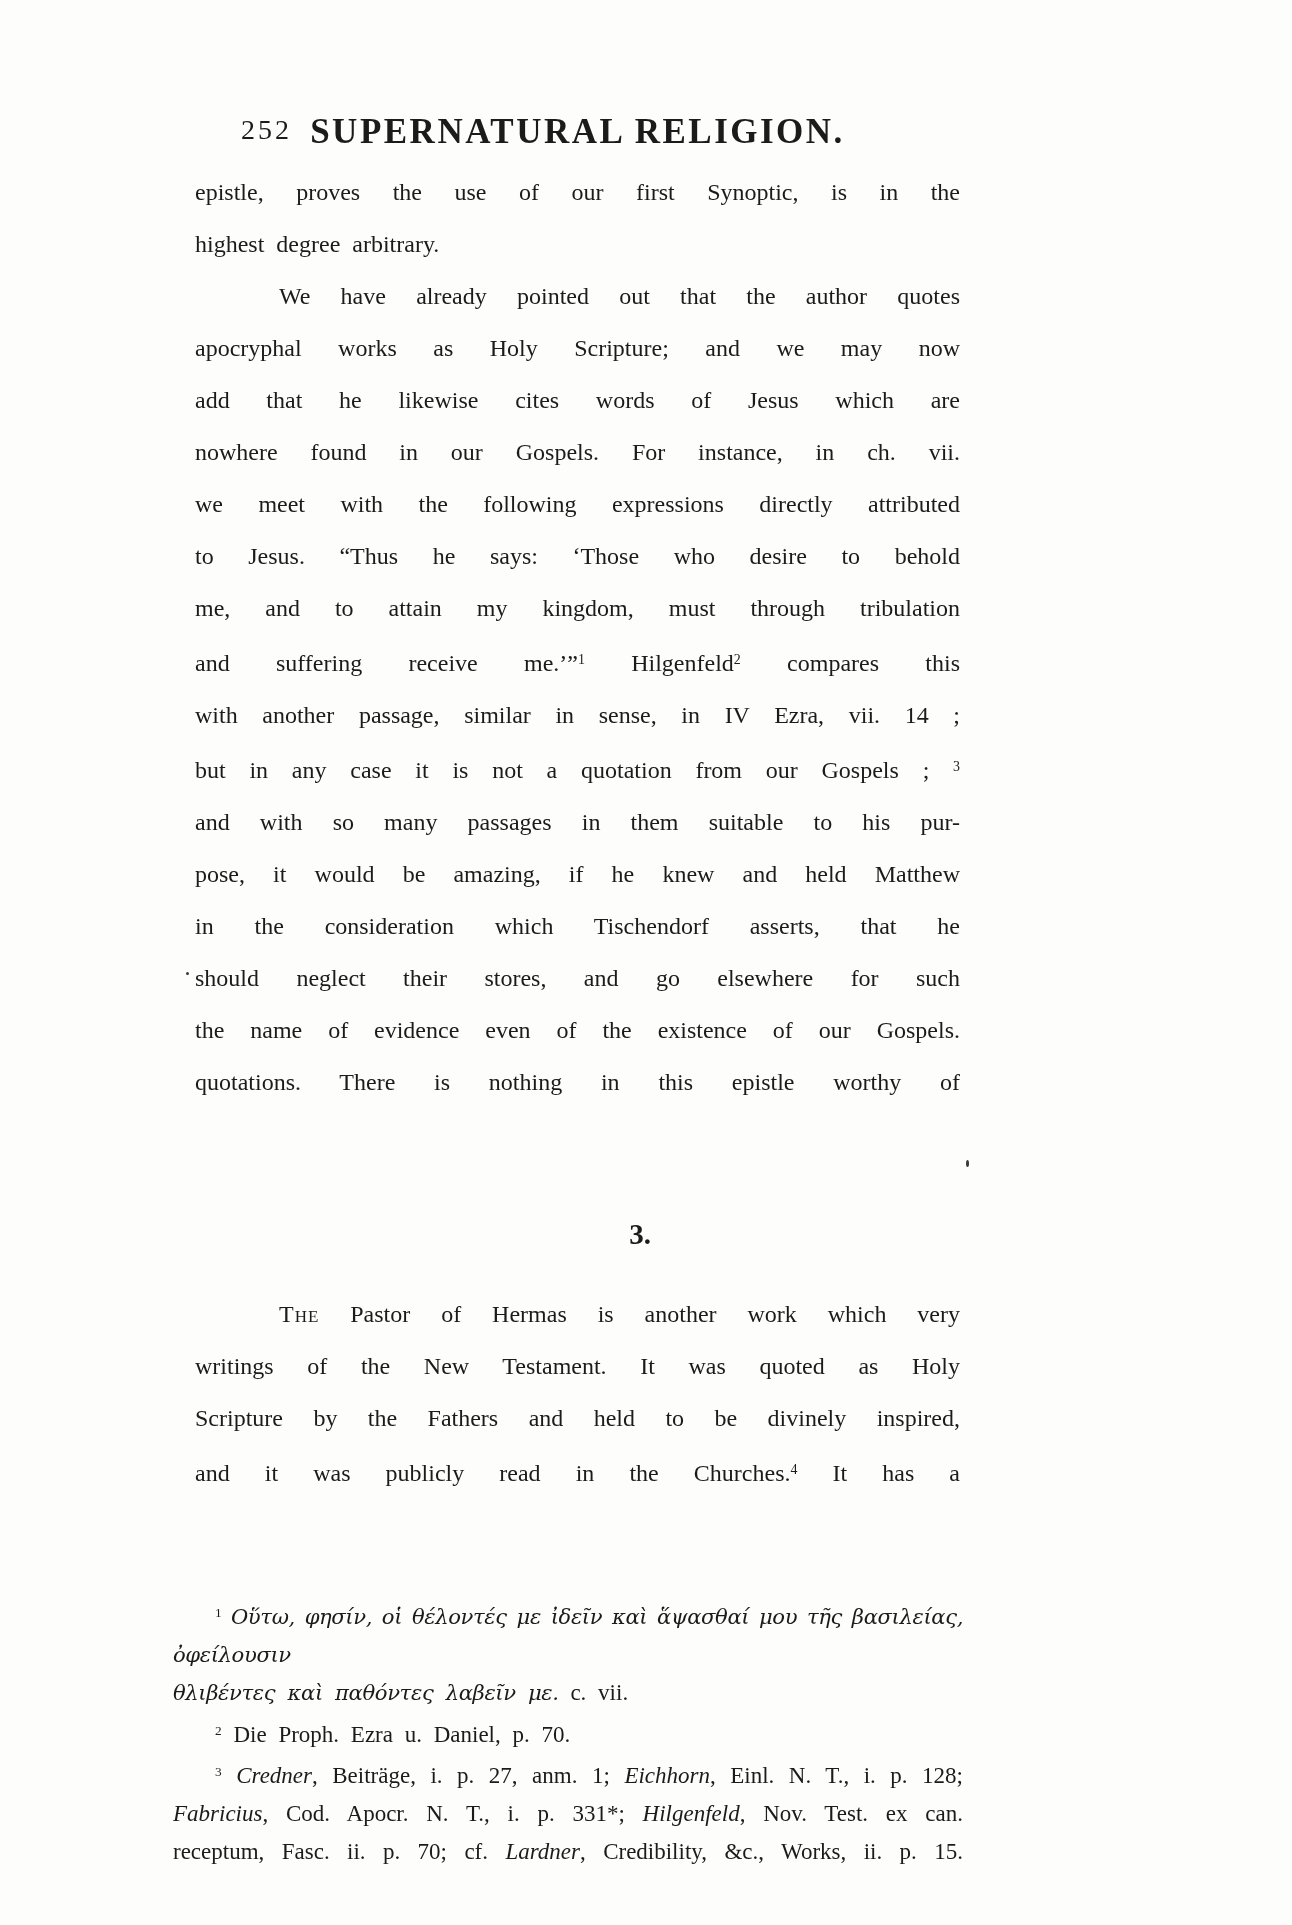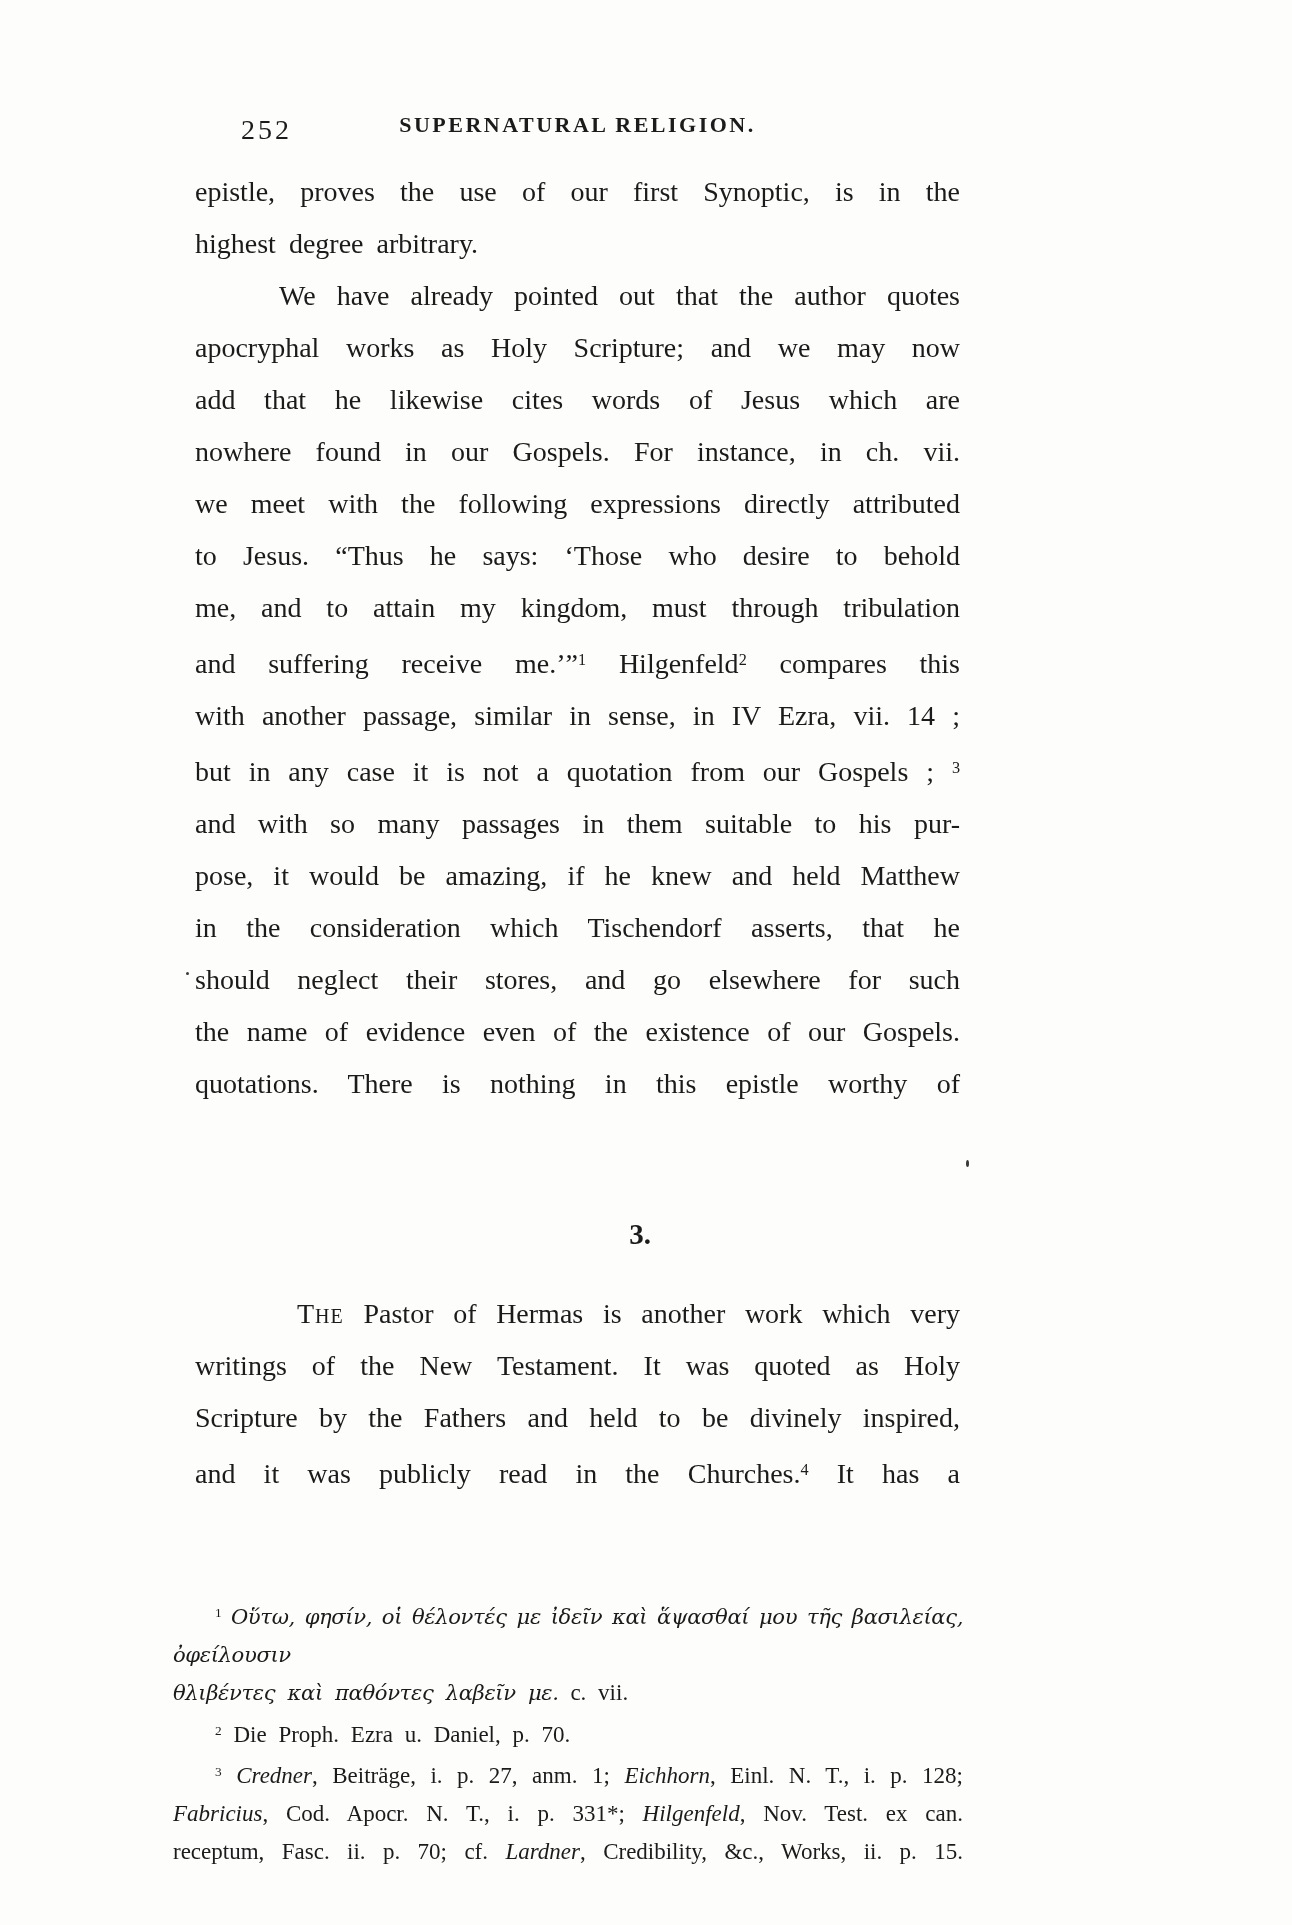"SUPERNATURAL RELIGION." .runtitle { font-size: 22px -> 35px }
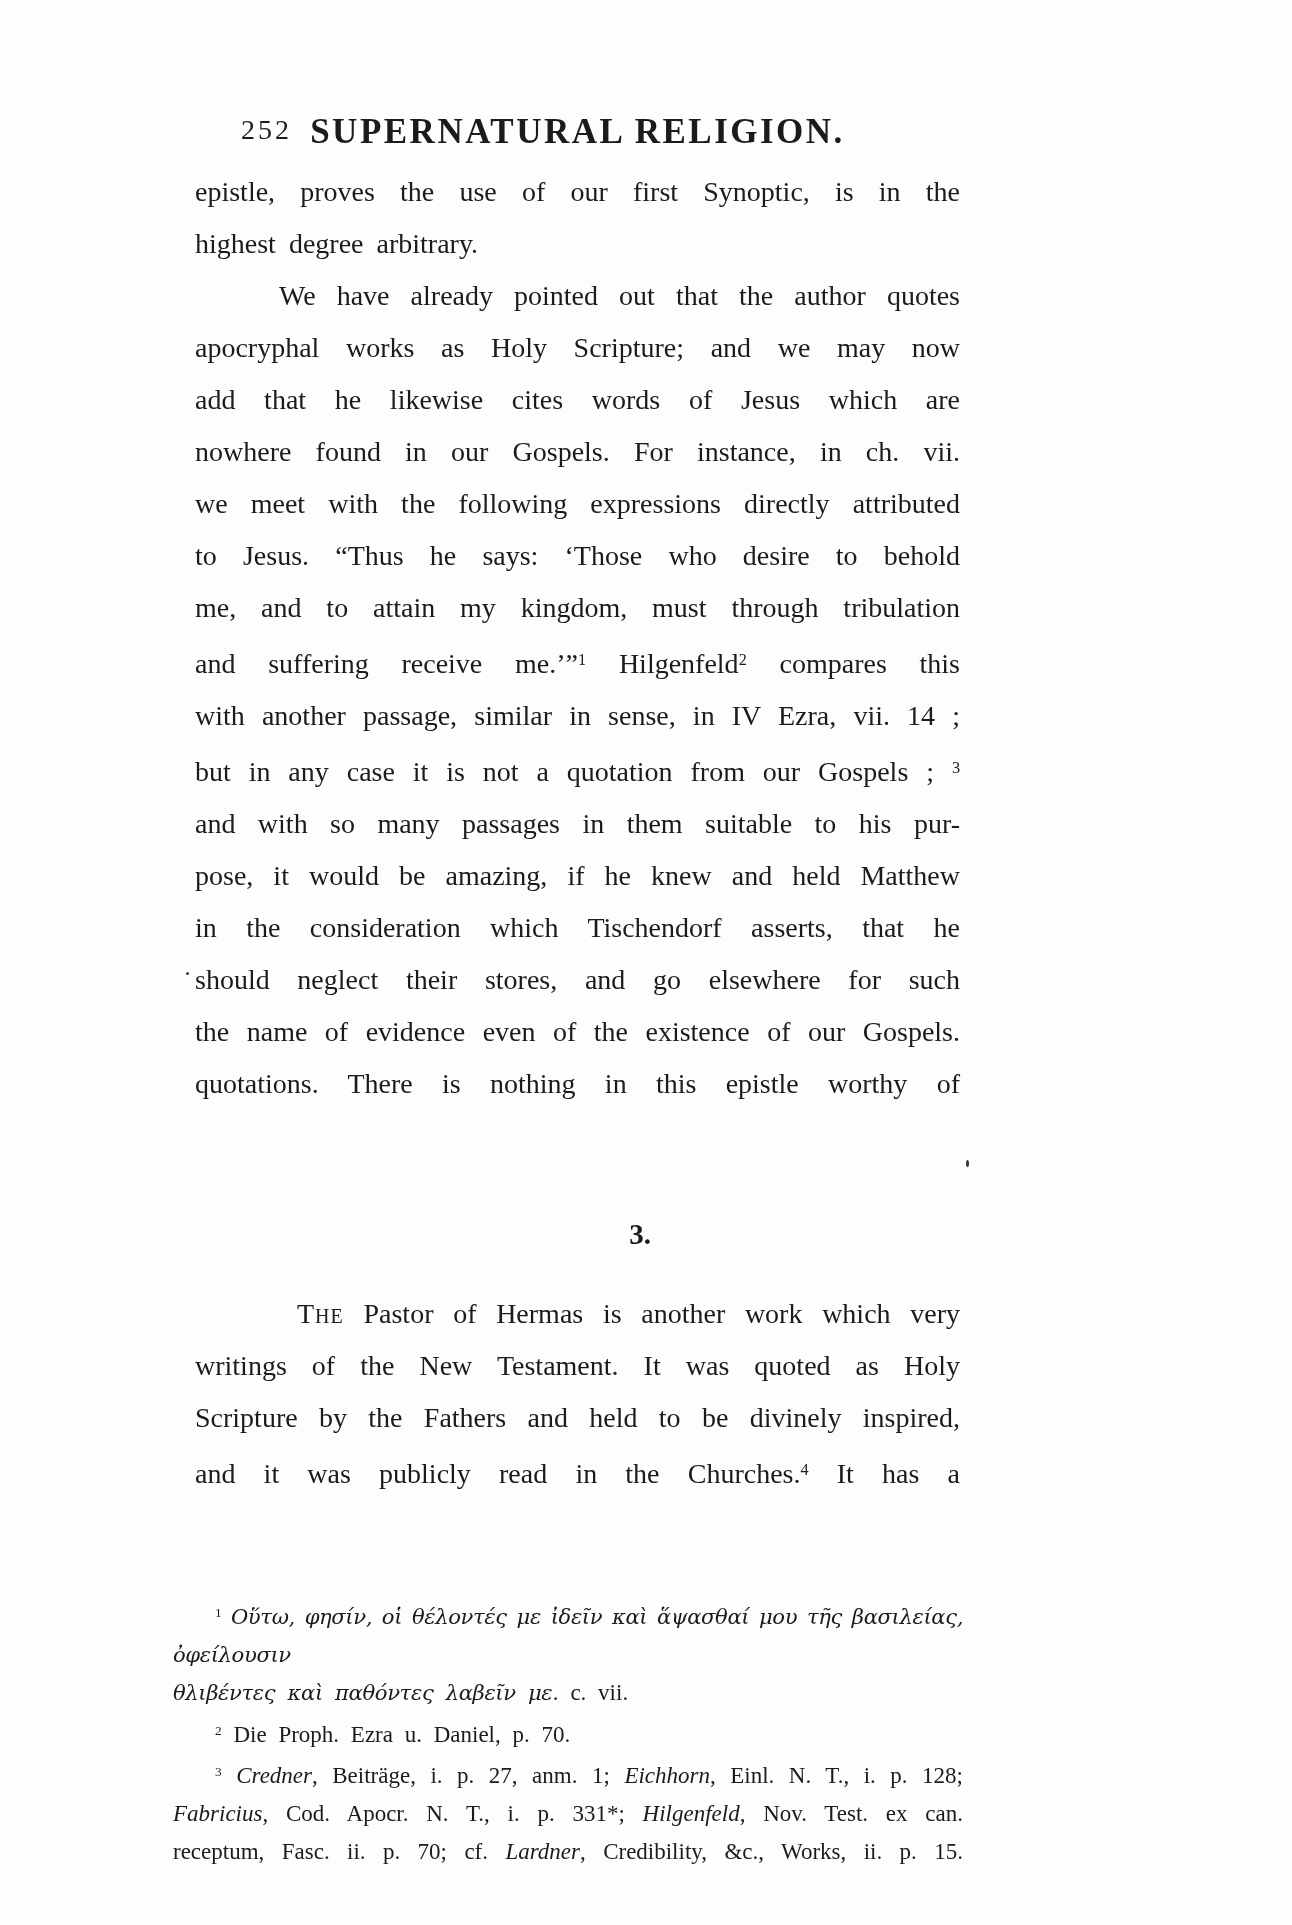"epistle, proves the use of" .line { font-size: 28px -> 24px }
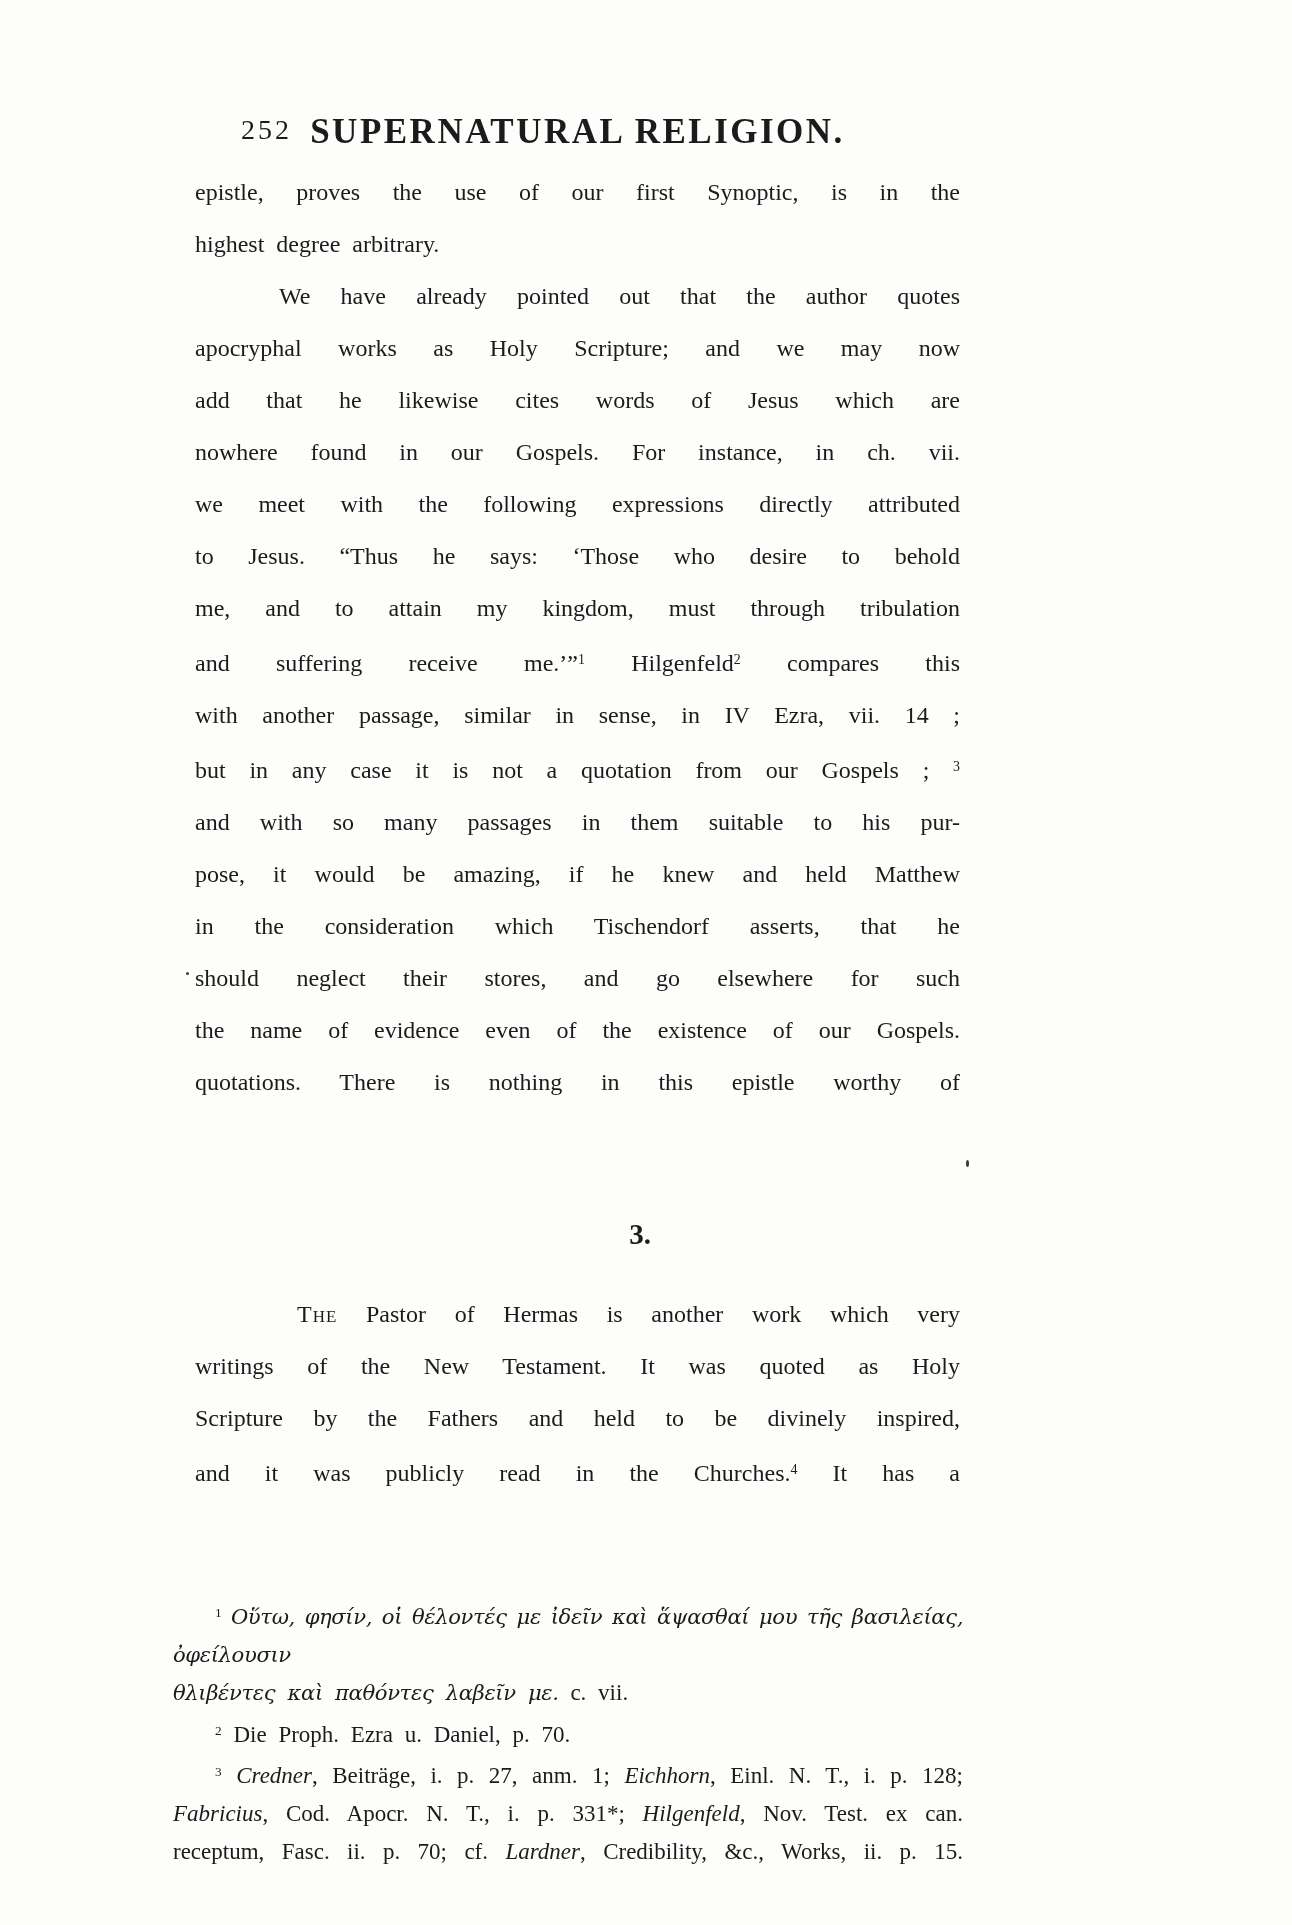"The" .sc { margin-left: 18px -> none }
